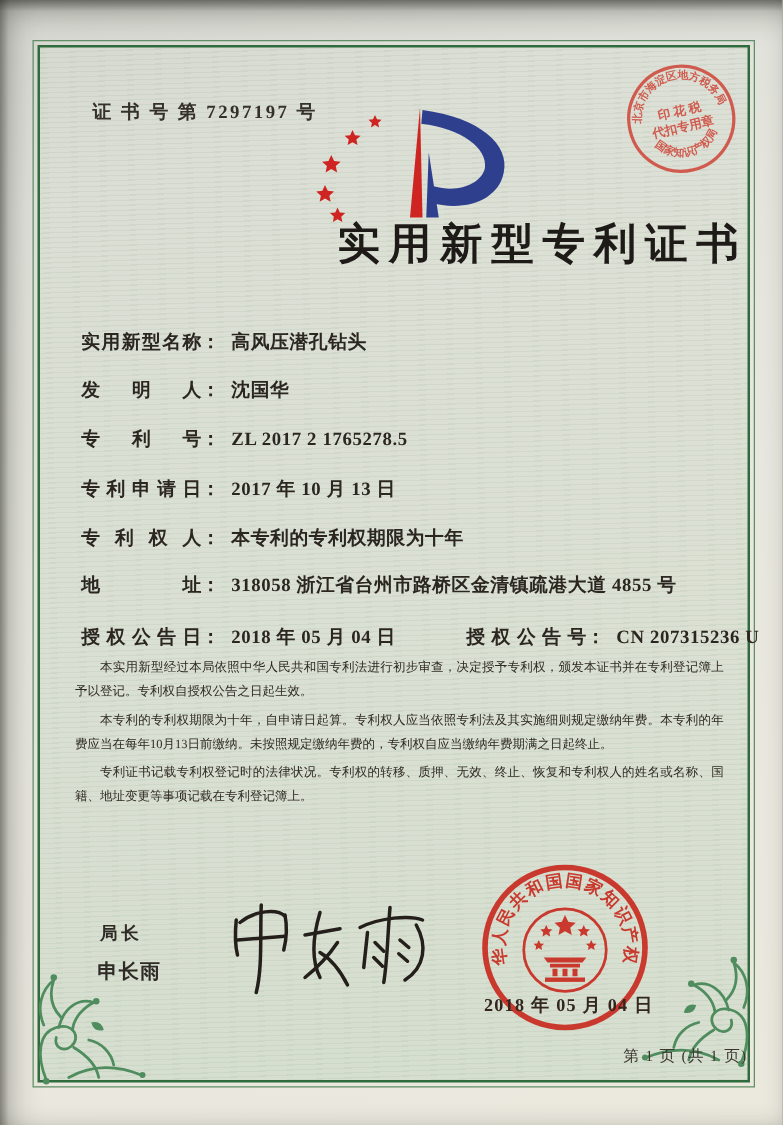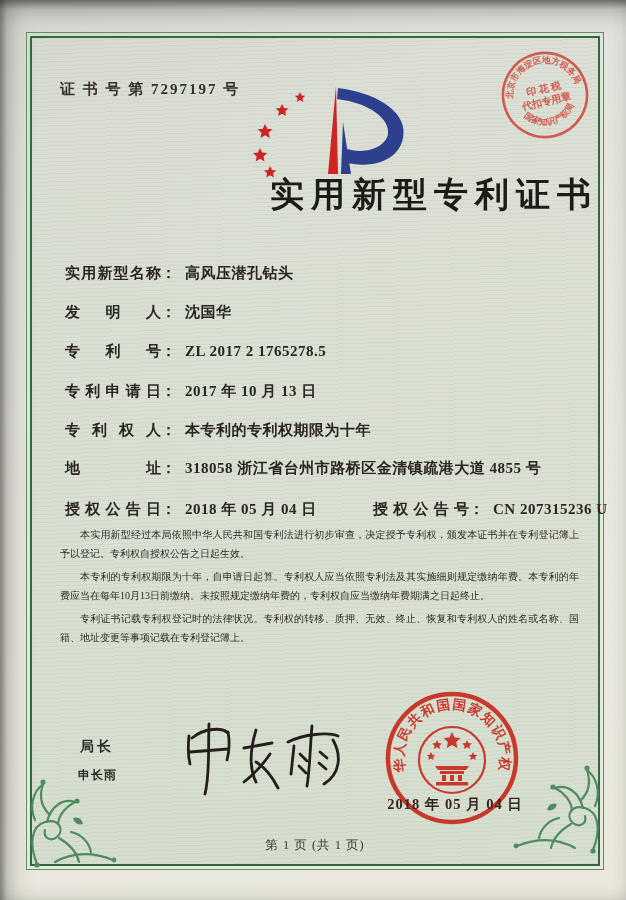"证 书 号 第 7297197" .certno { left: 28px -> 42px }
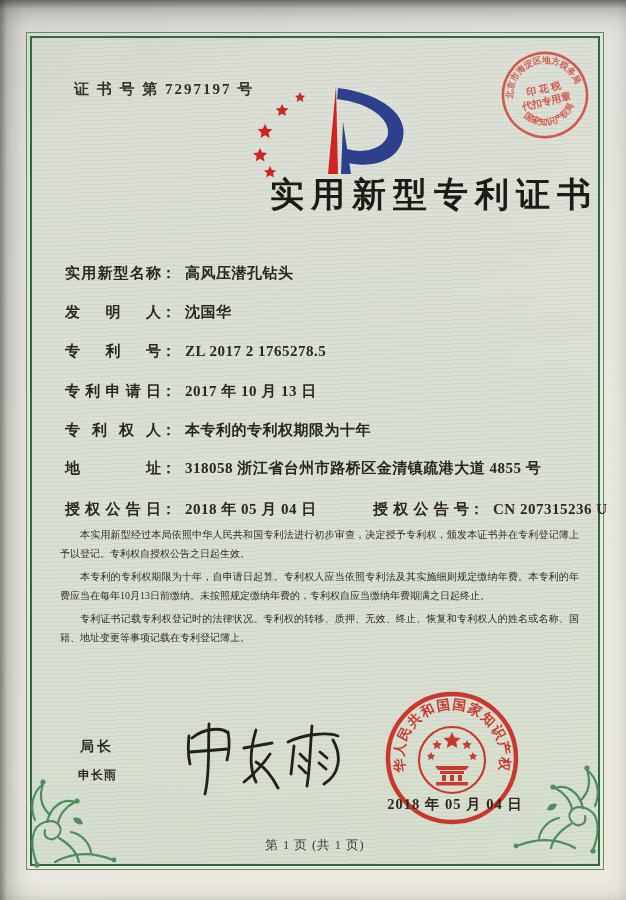"申长雨" .director-name { font-size: 12px -> 16px }
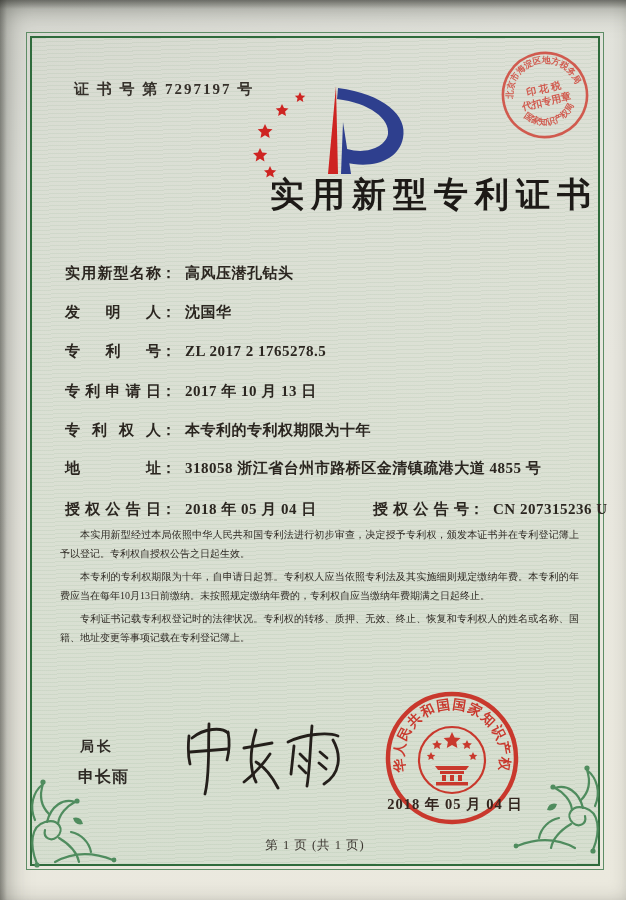"第 1 页 (共 1" .footer { text-align: center -> right }
